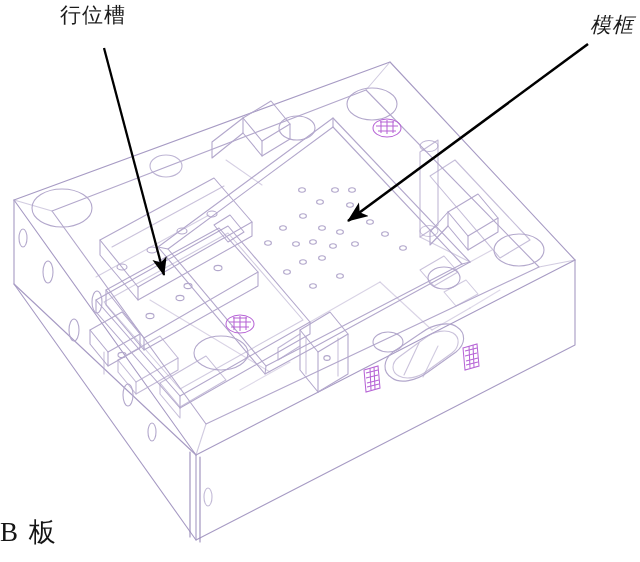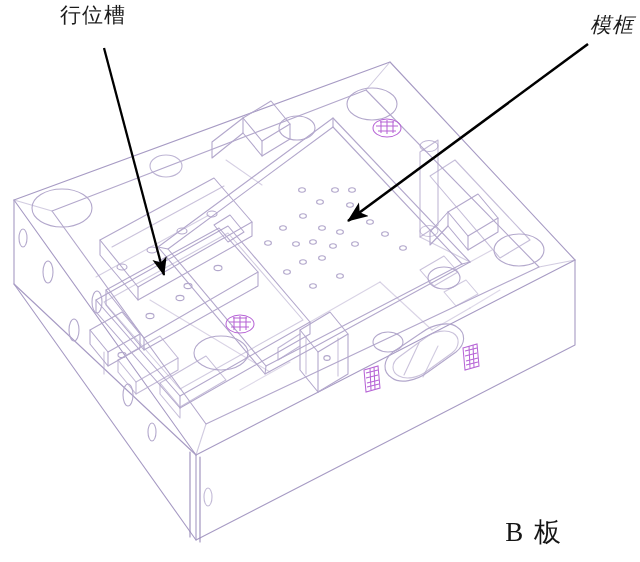"B 板" #caption { text-align: right -> left }
